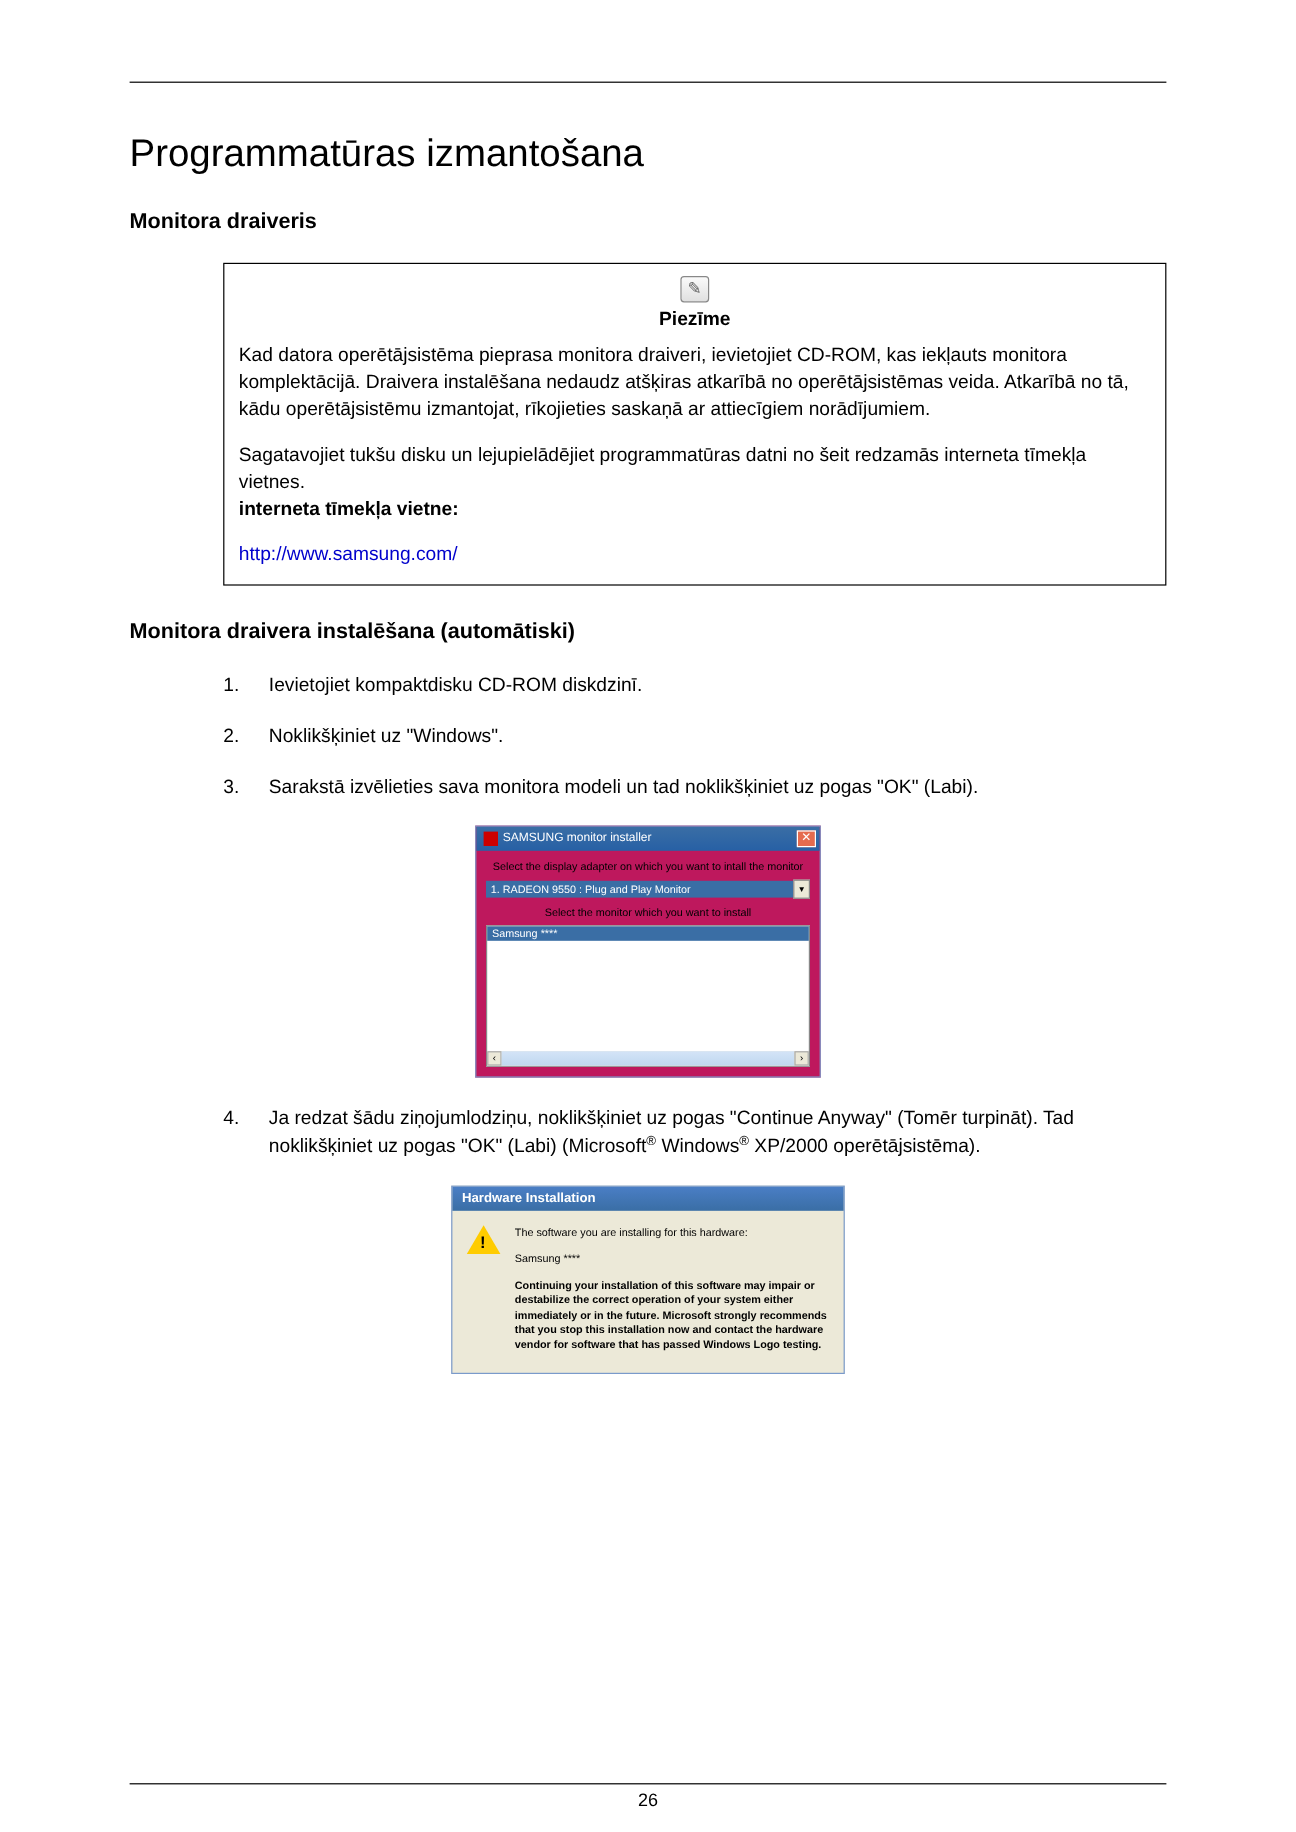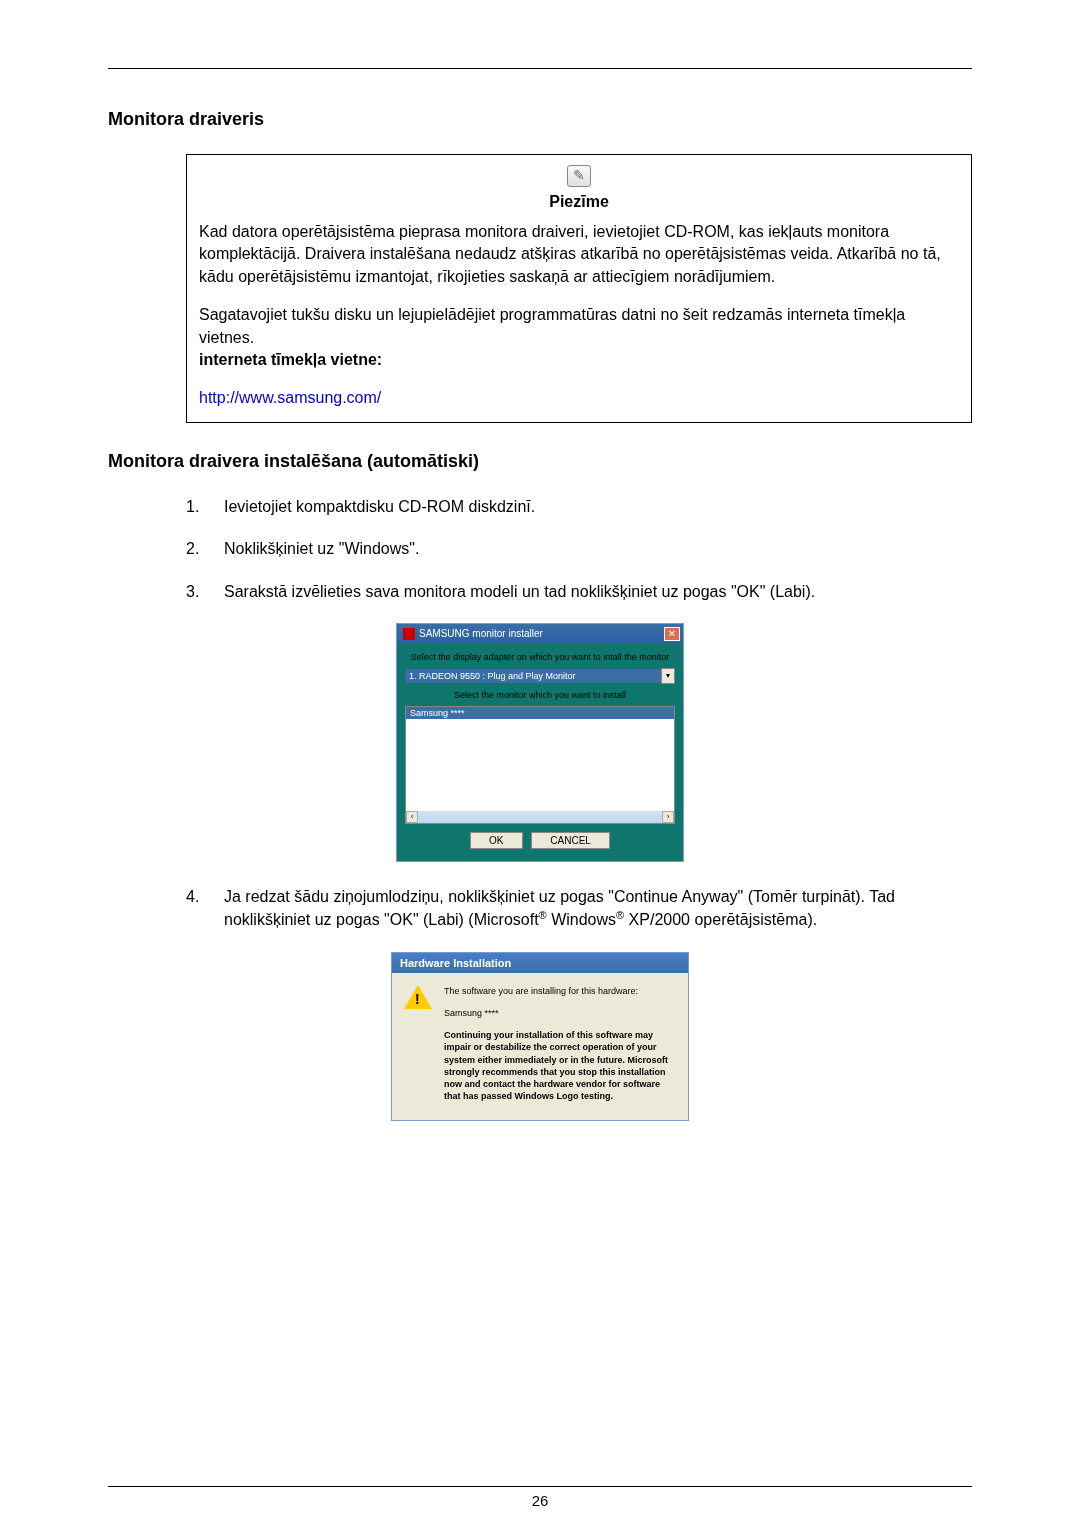"Programmatūras izmantošana" h1.main-title { html: none -> <h1>Programmatūras izmantošana</h1> }
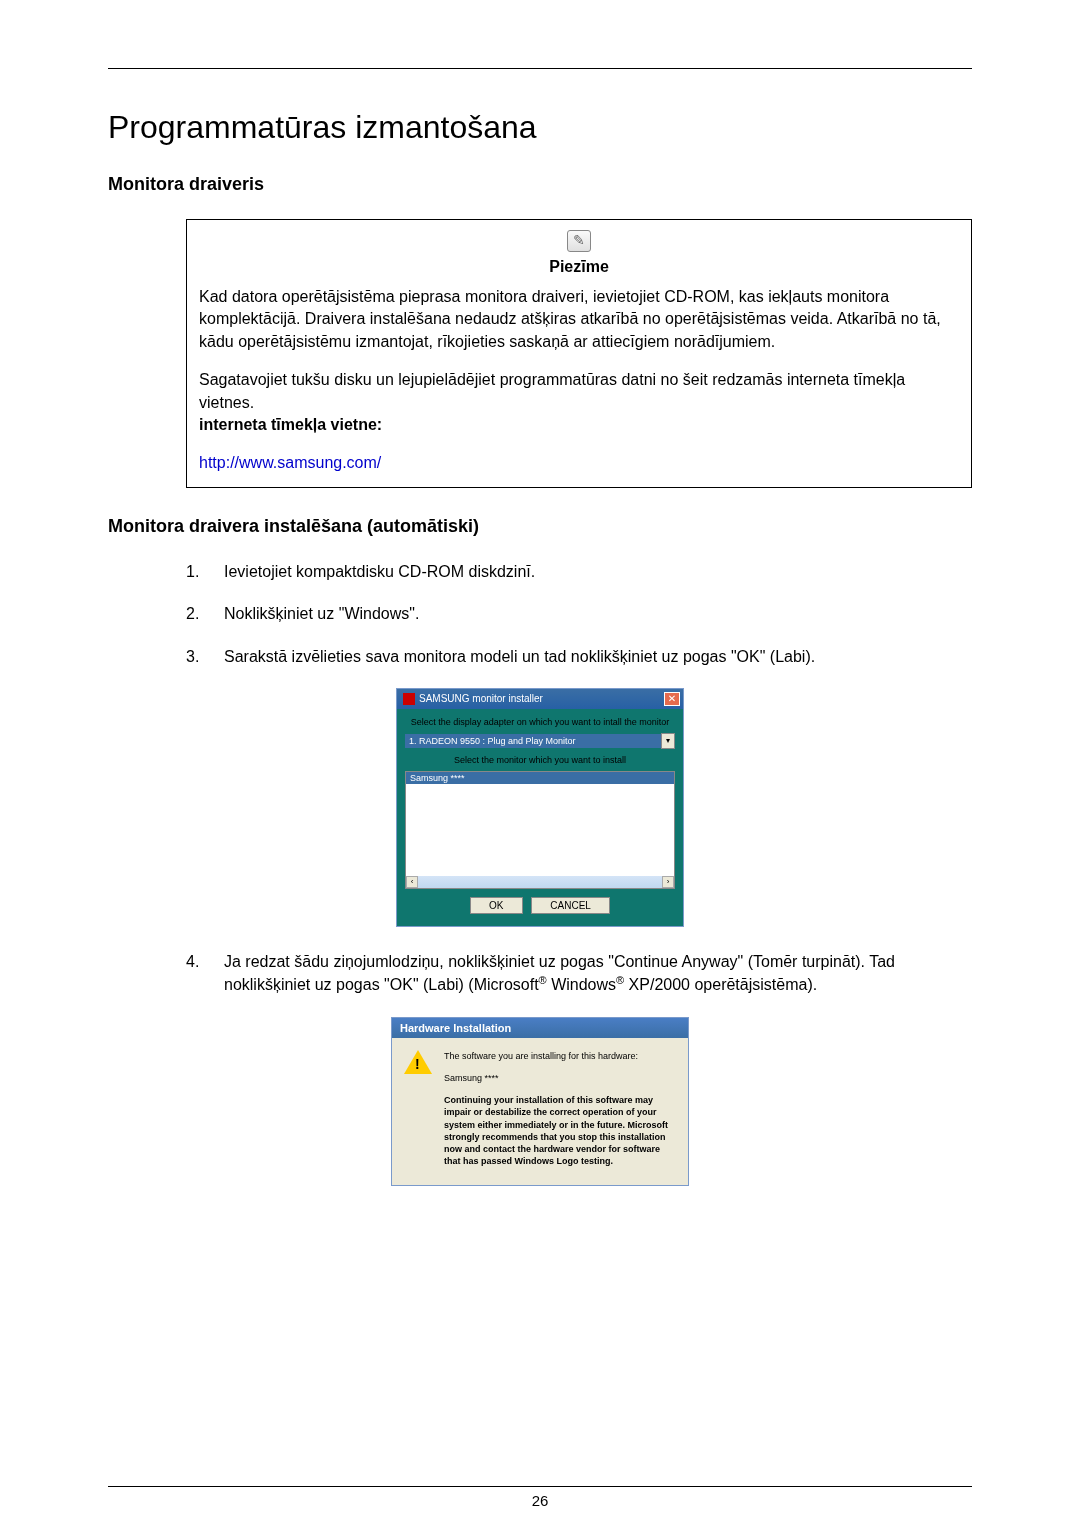"SAMSUNG monitor installer" .dialog-installer { background: #0f766e -> #be185d }
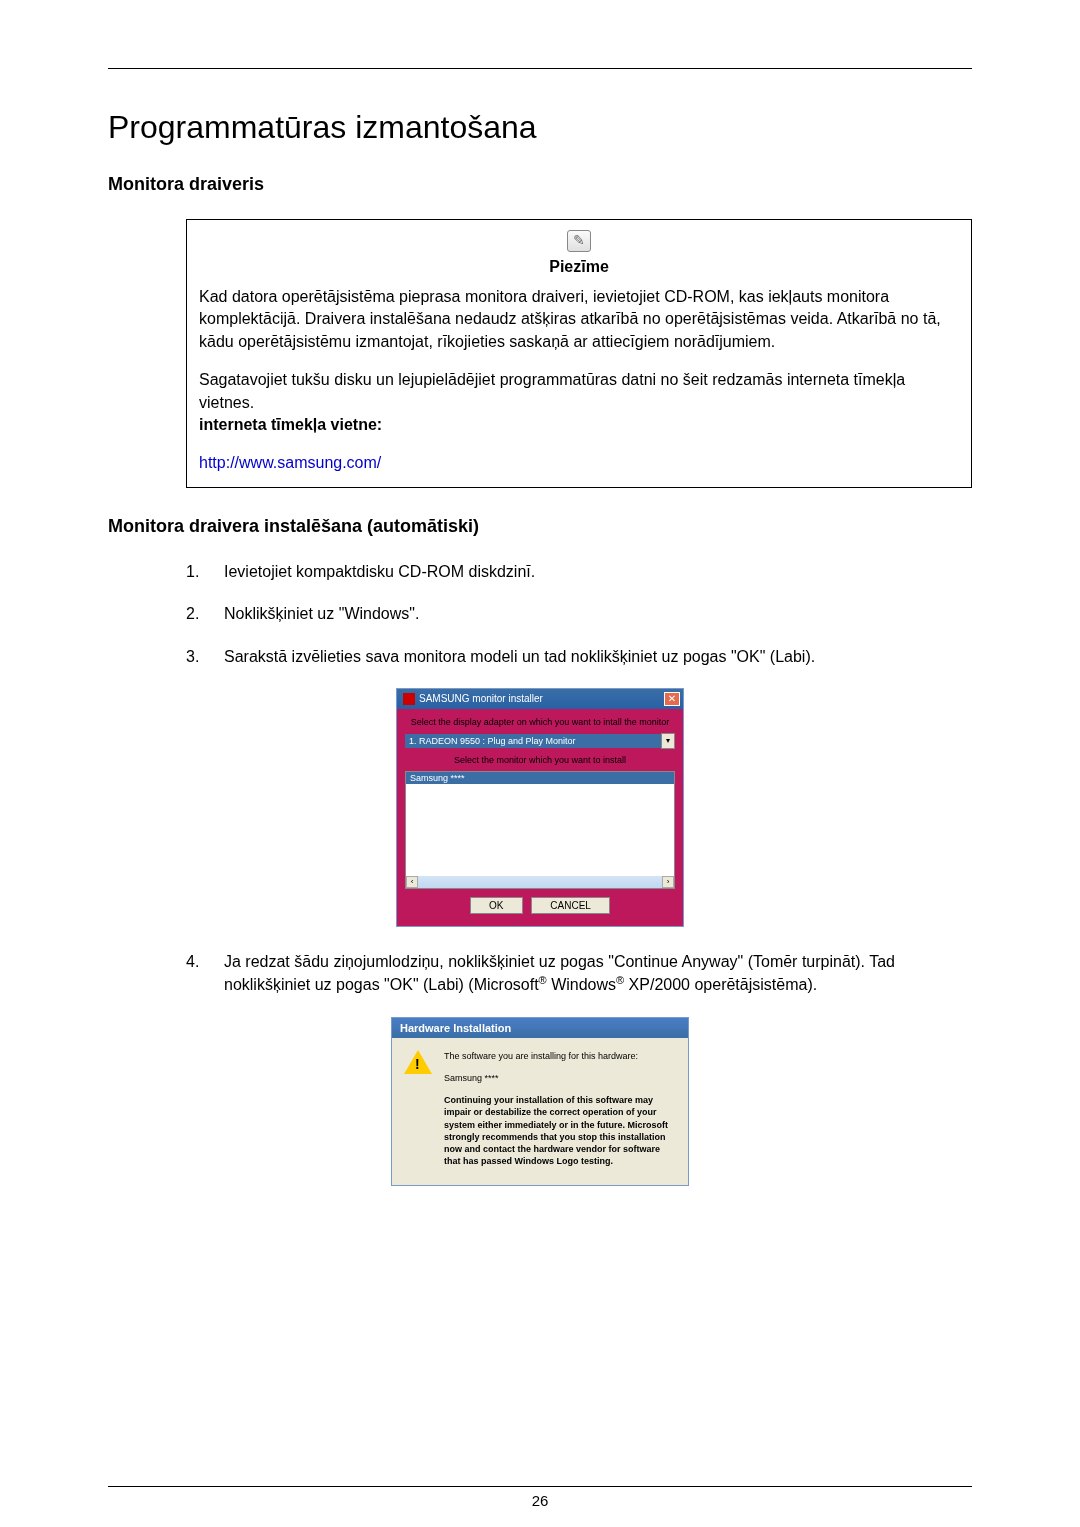"OK CANCEL" div.dialog-buttons { html: <div> <span>OK</span> <span>CANCEL</span> </div> -> none }
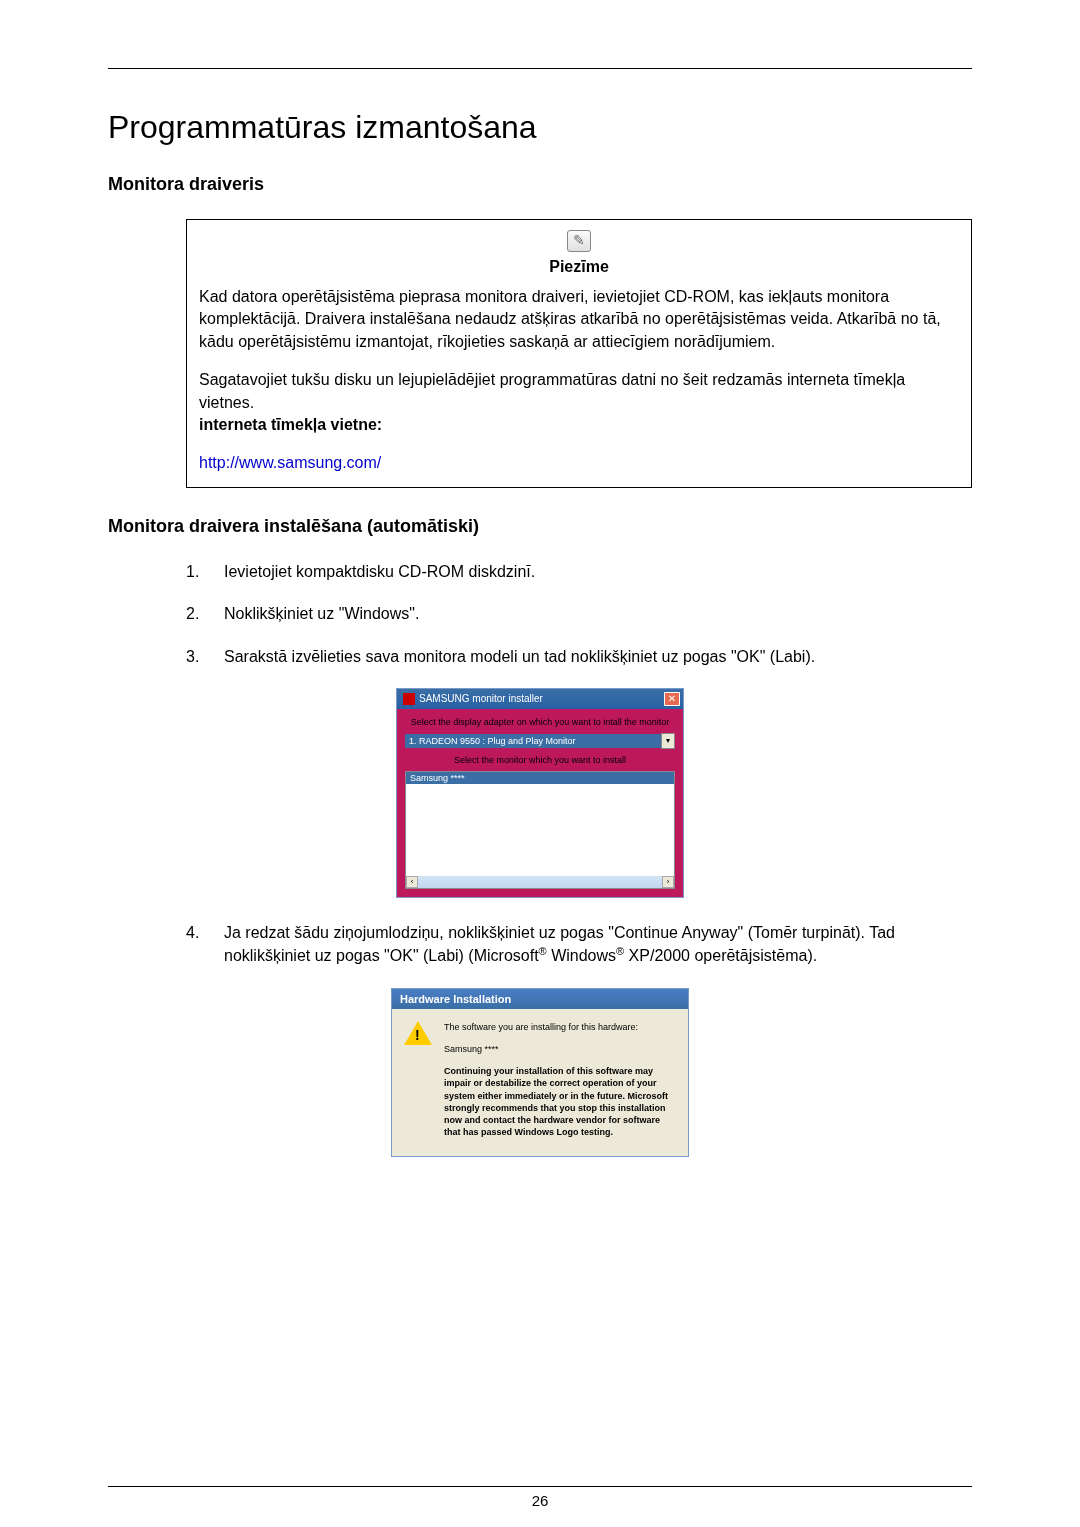"Hardware Installation" .dialog-hardware { width: 298px -> 328px }
